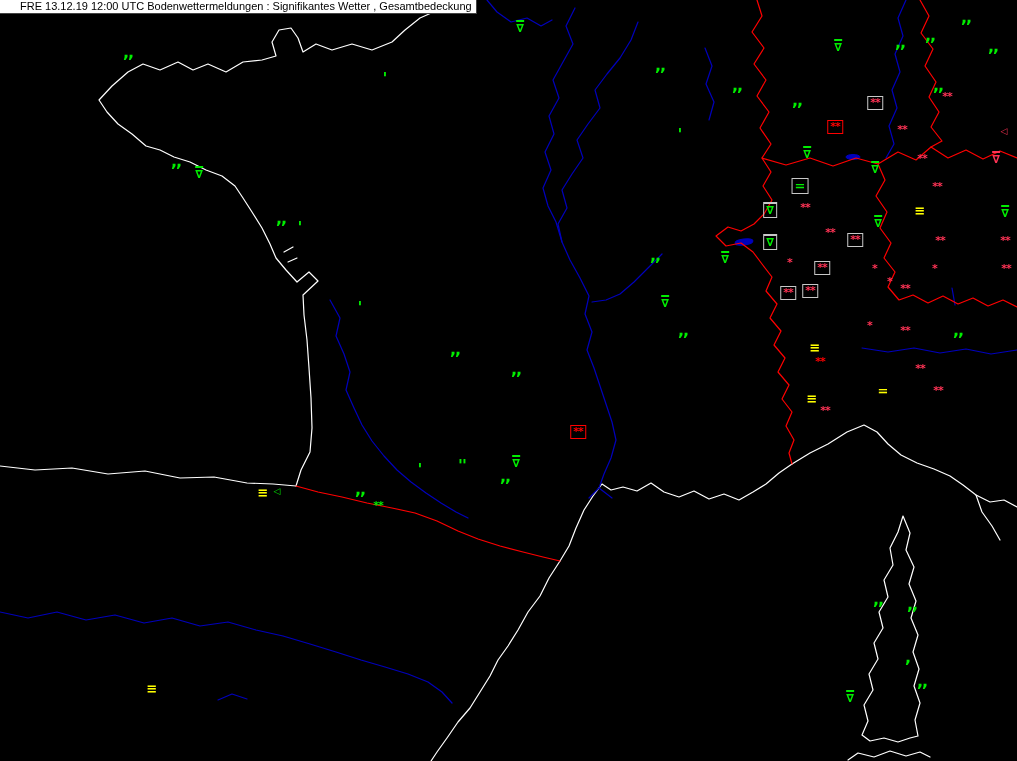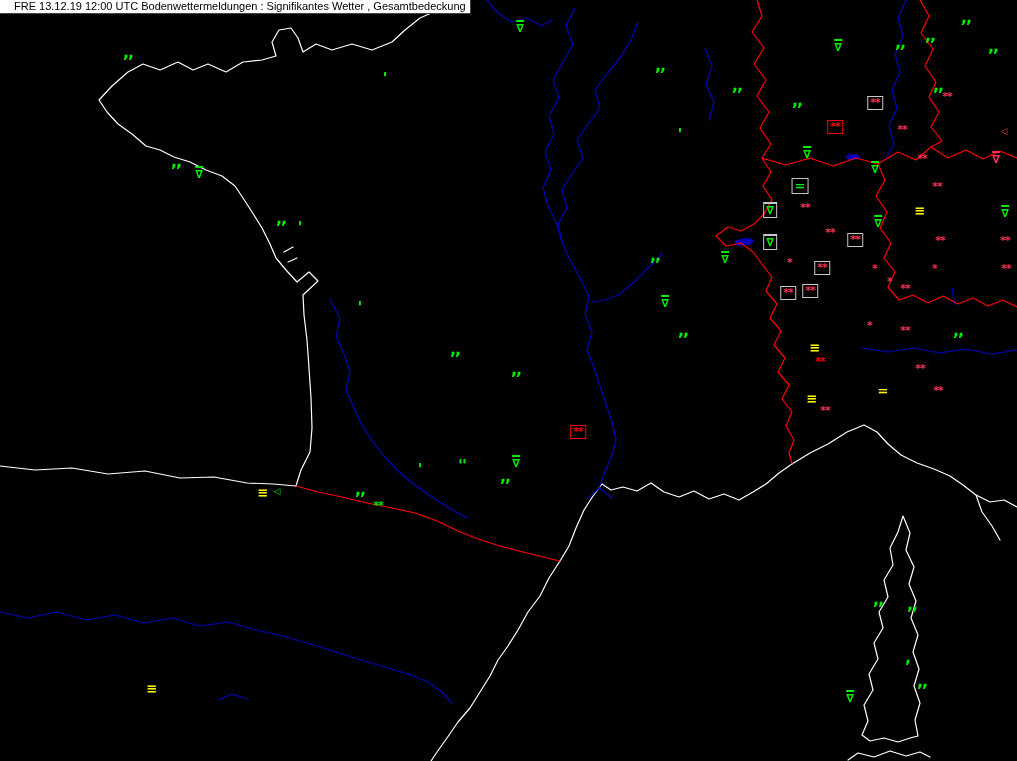"FRE 13.12.19 12:00 UTC" .titlebar { padding: 1px 4px 1px 14px -> 1px 4px 1px 20px }
